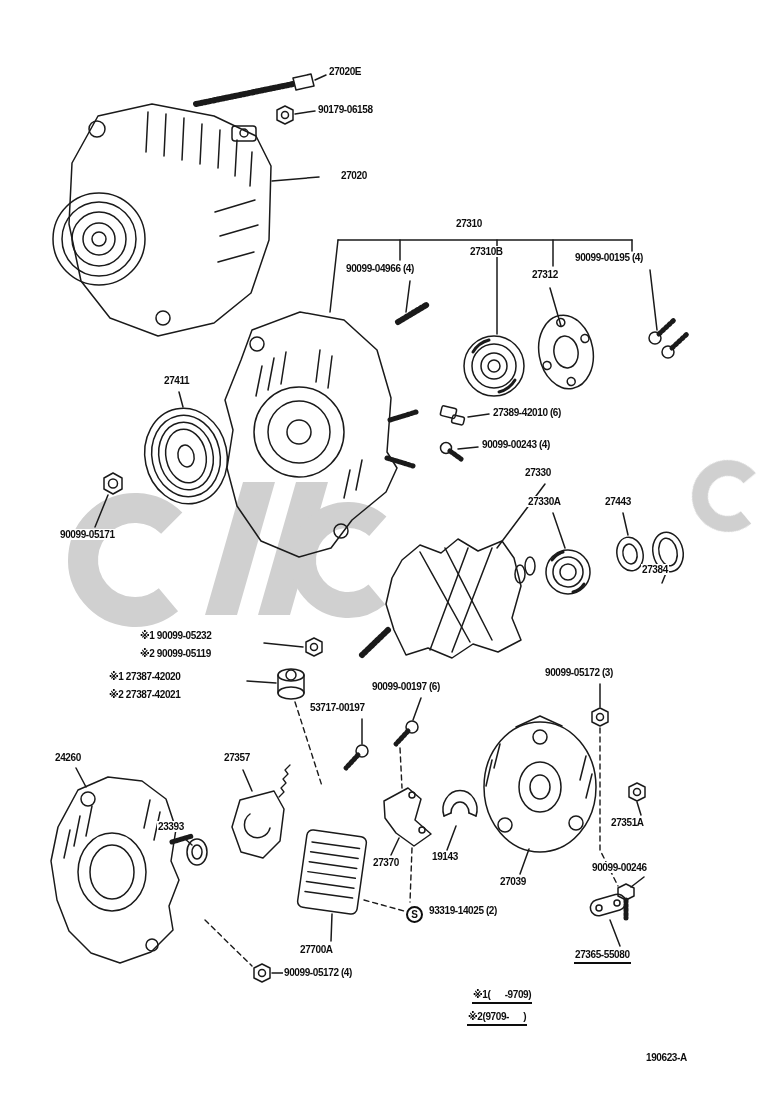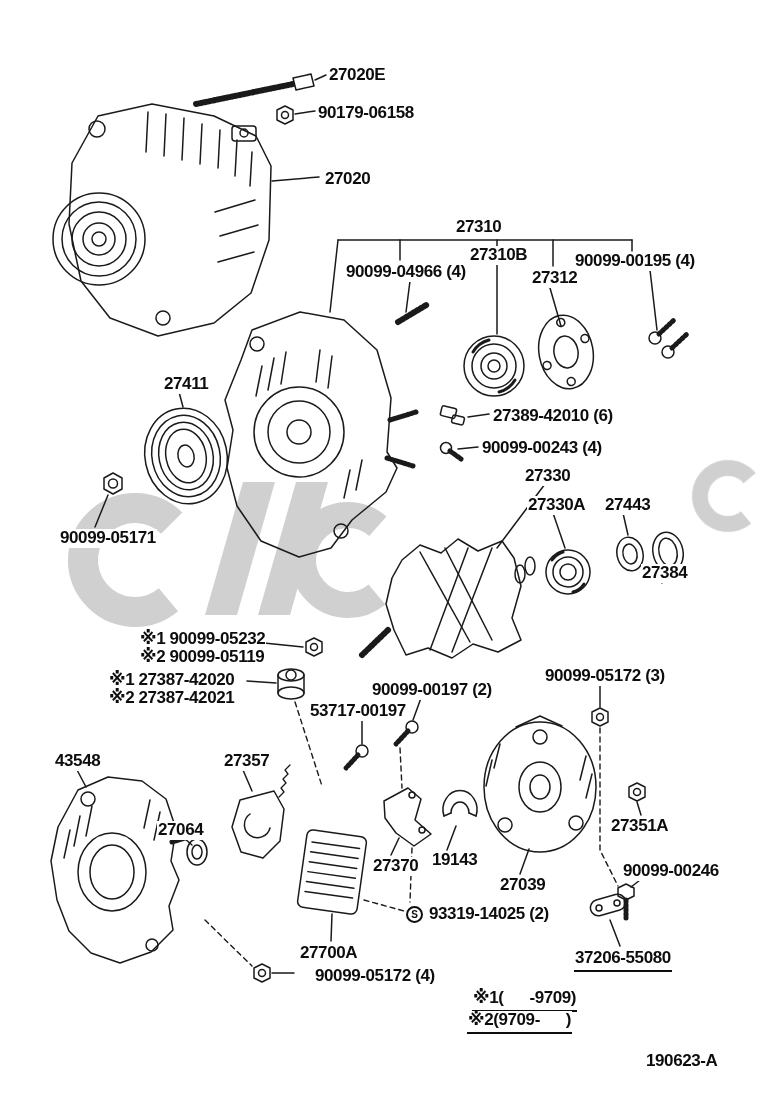"27020E" .lbl { font-size: 17px -> 10px }
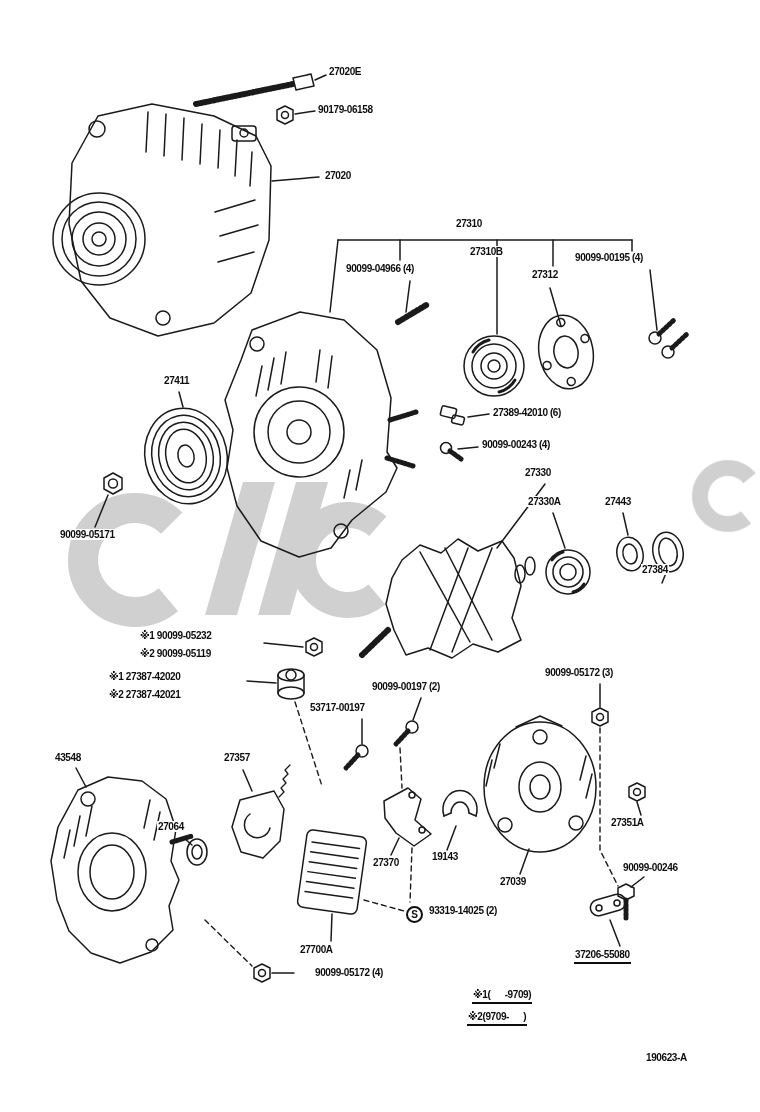"27020" div.lbl { left: 324px -> 340px }
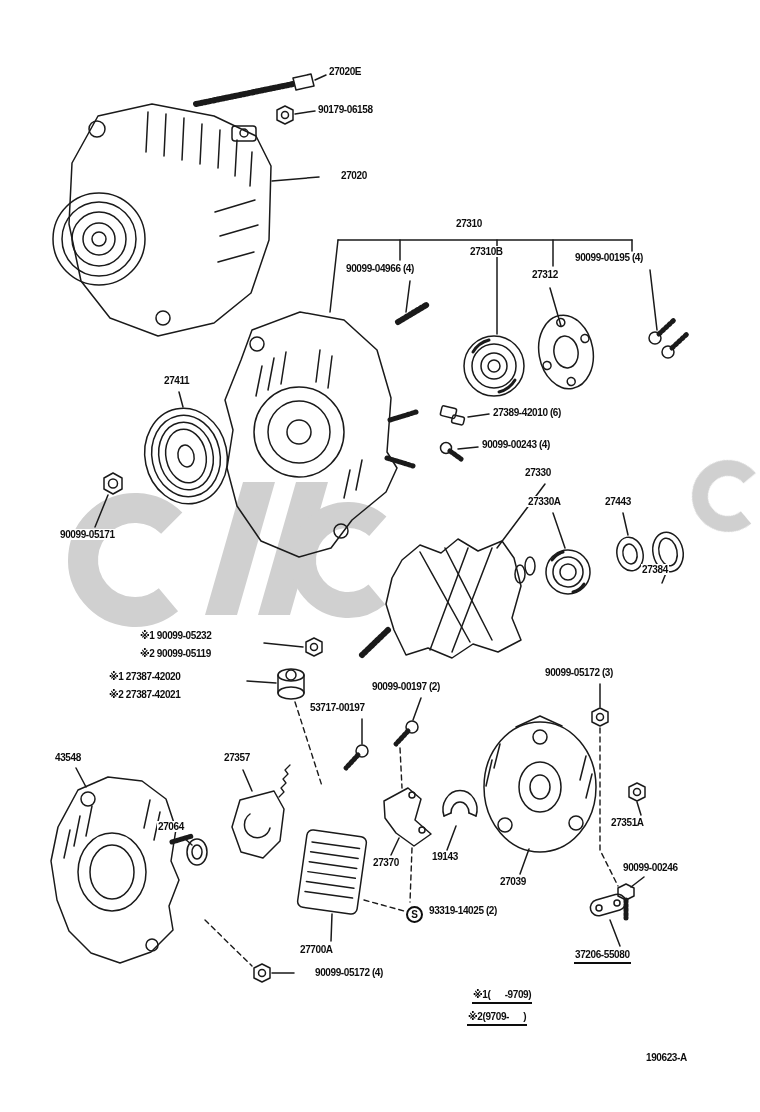"90099-00197 (2)" div.lbl { text: 2 -> 6 }
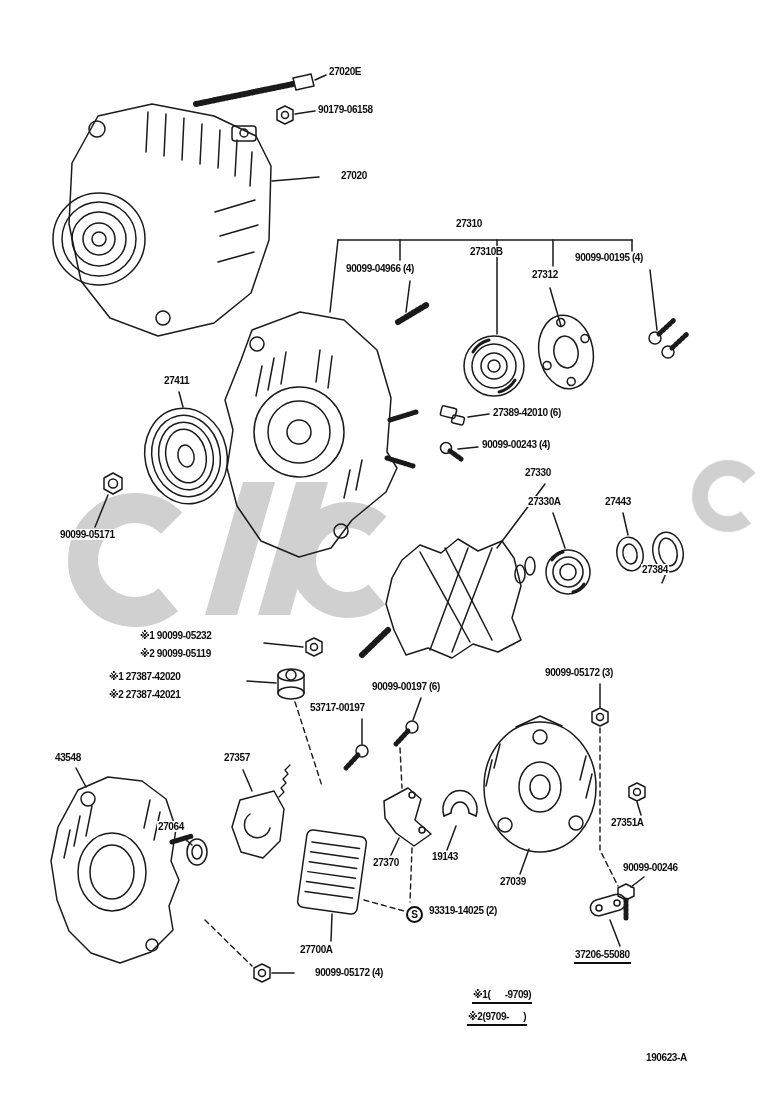"43548" div.lbl { text: 43548 -> 24260 }
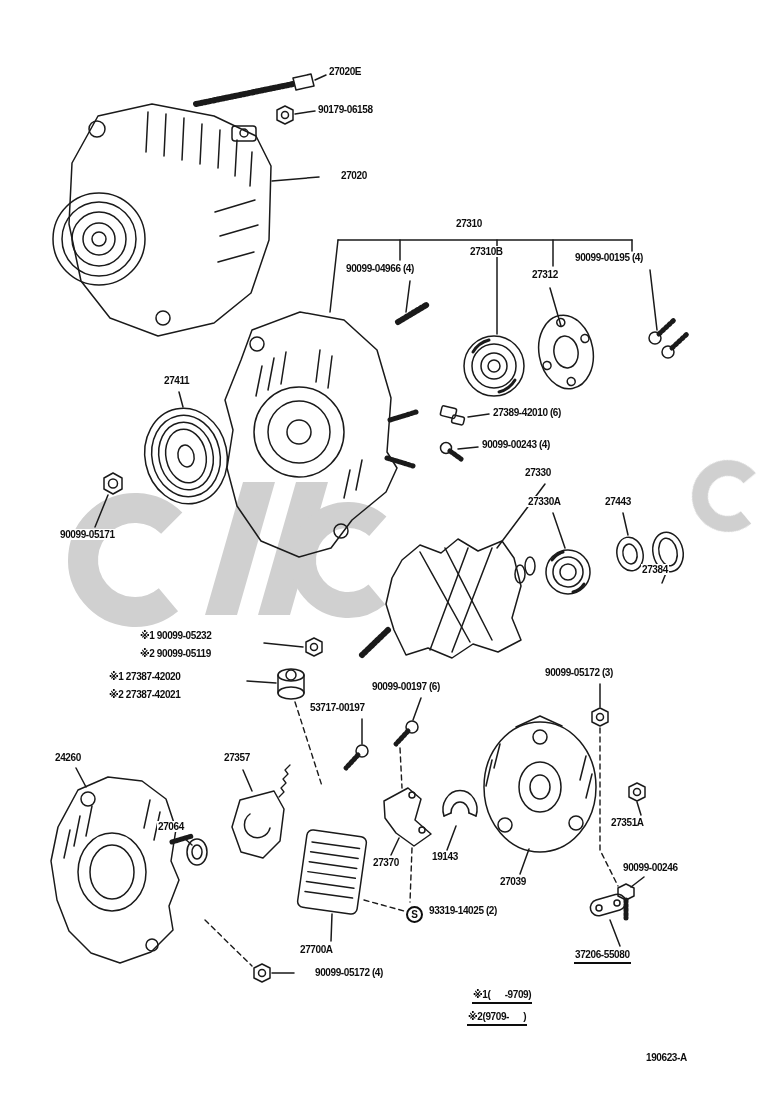"27064" div.lbl { text: 27064 -> 23393 }
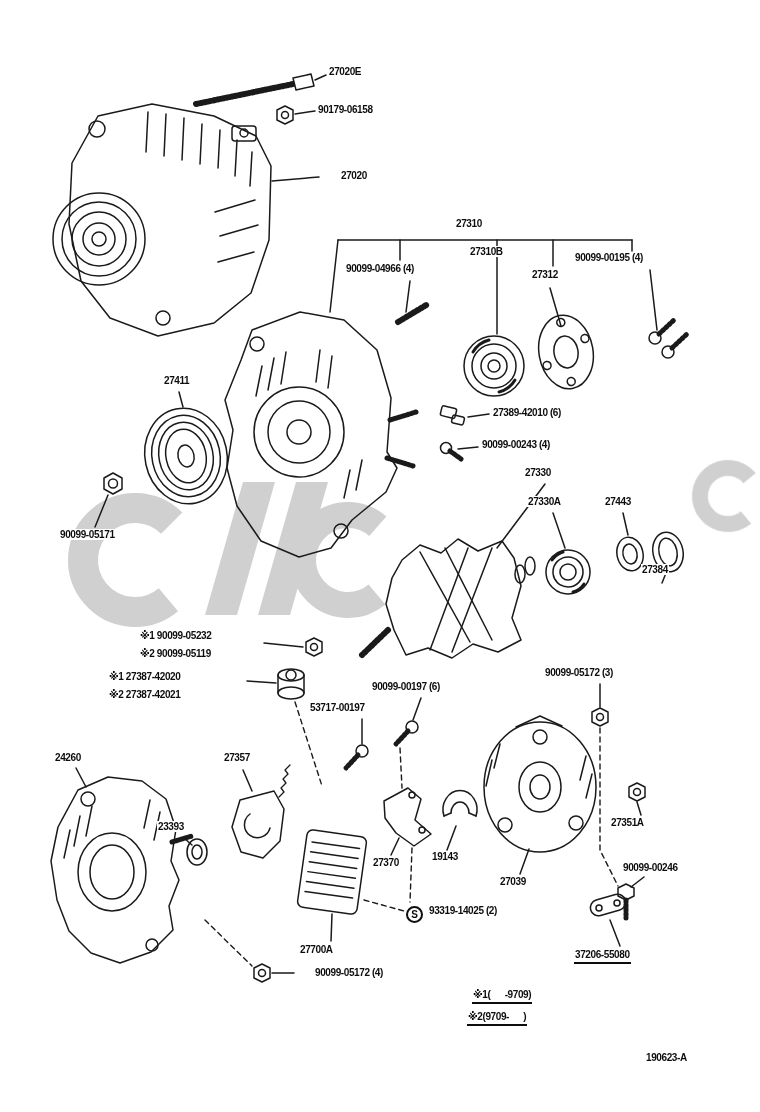"90099-00246" div.lbl { left: 622px -> 591px }
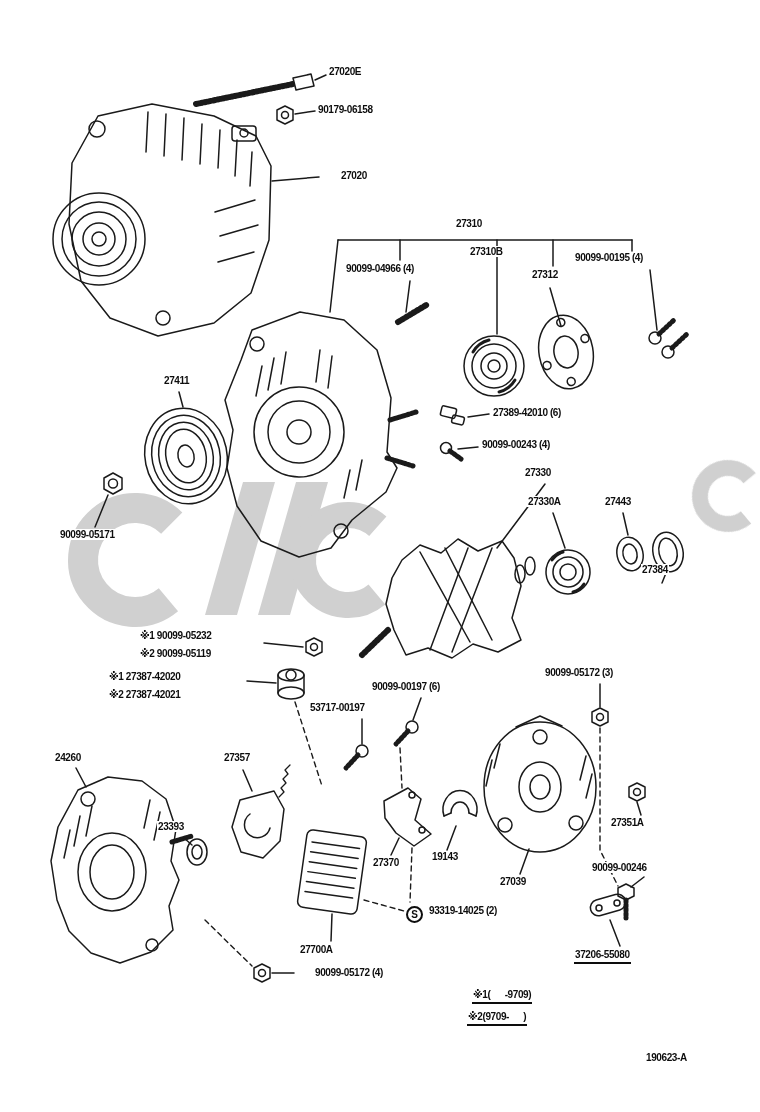"37206-55080" div.lbl { text: 37206-55080 -> 27365-55080 }
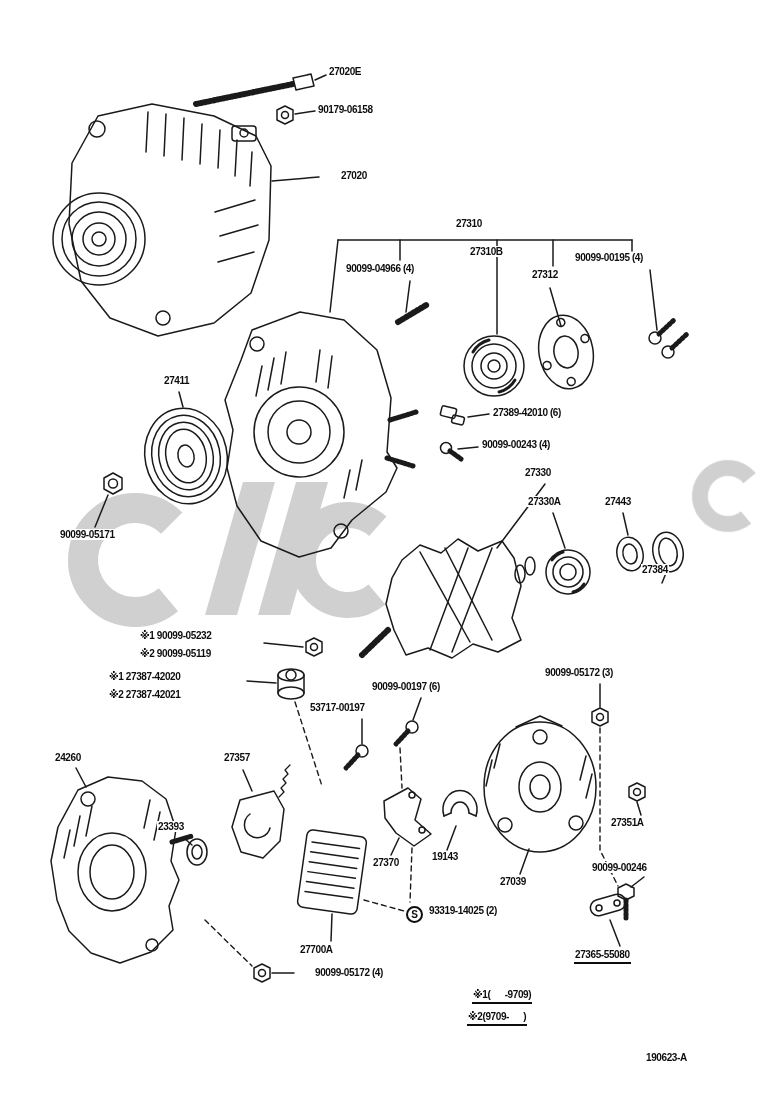"90099-05172 (4)" div.lbl { left: 314px -> 283px }
